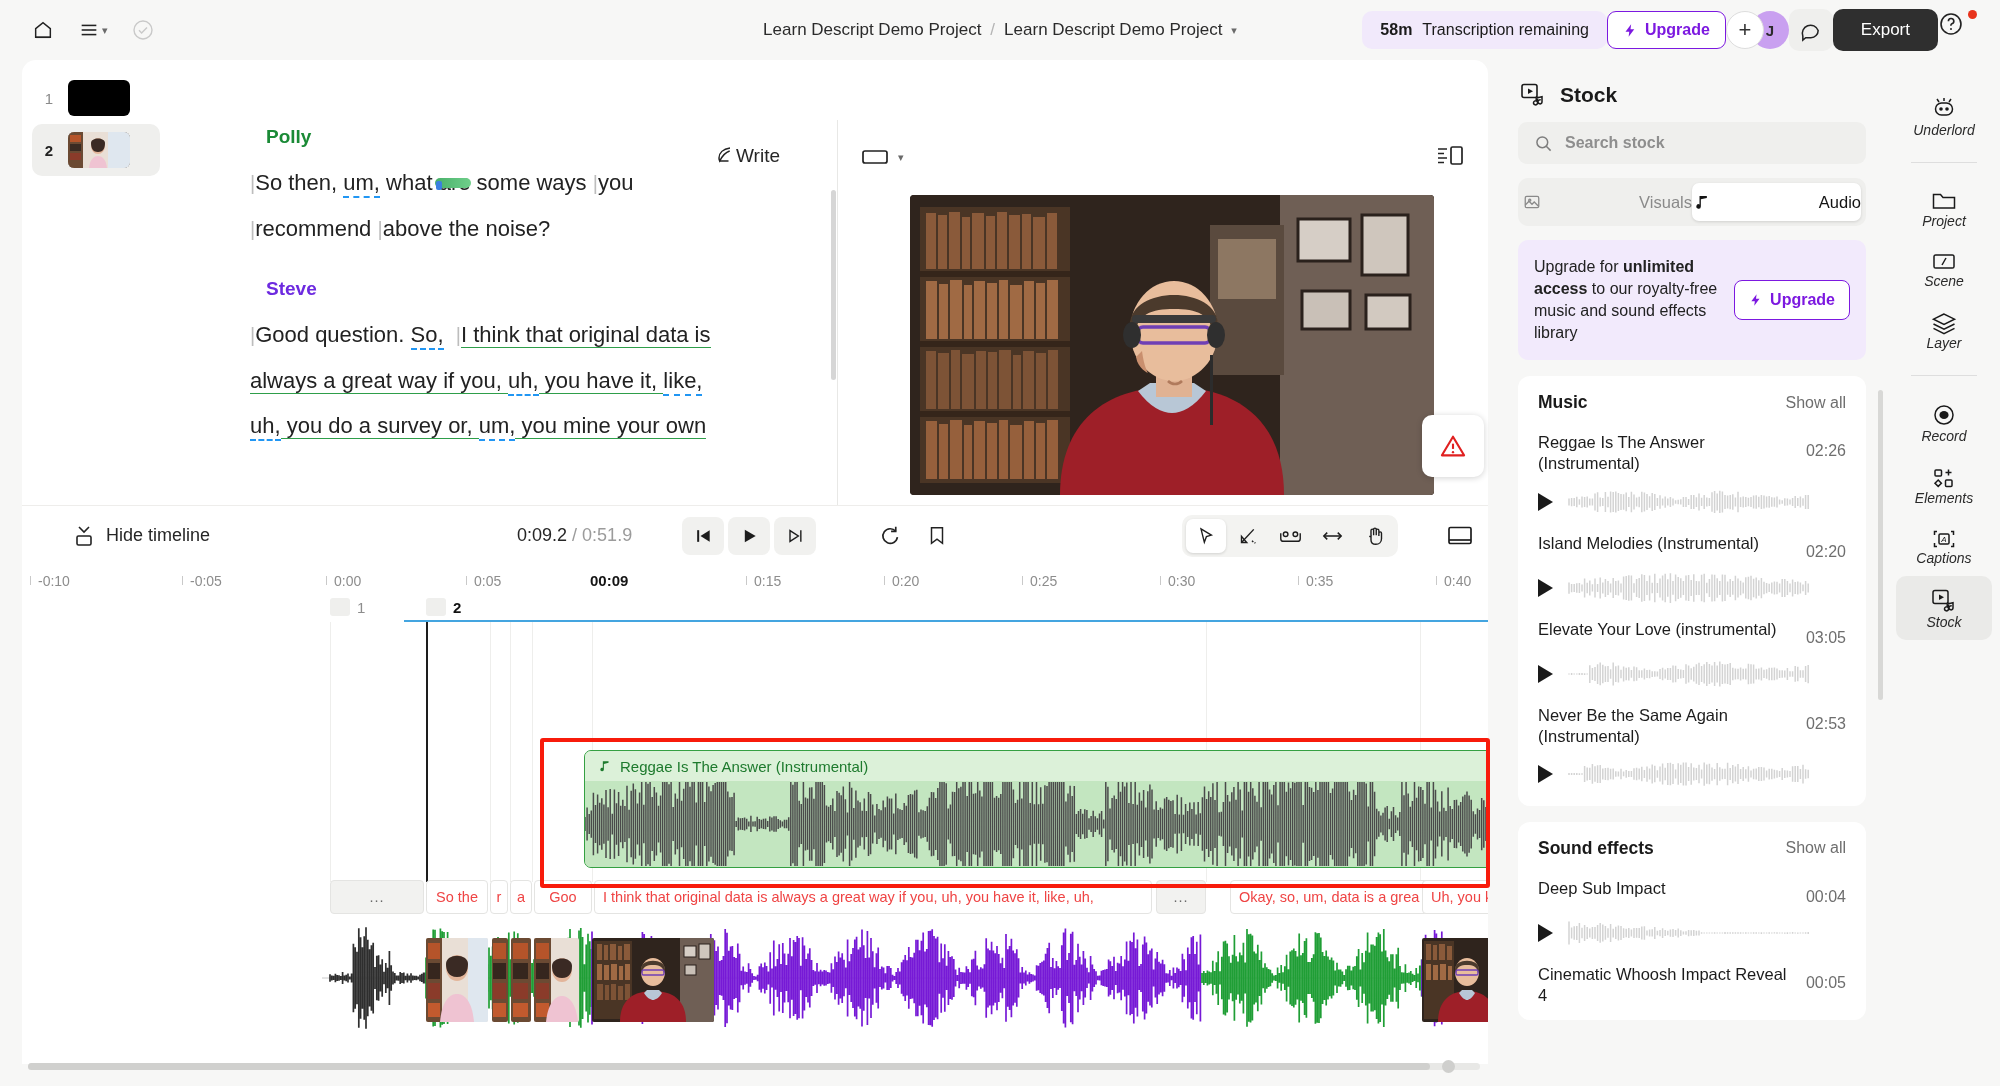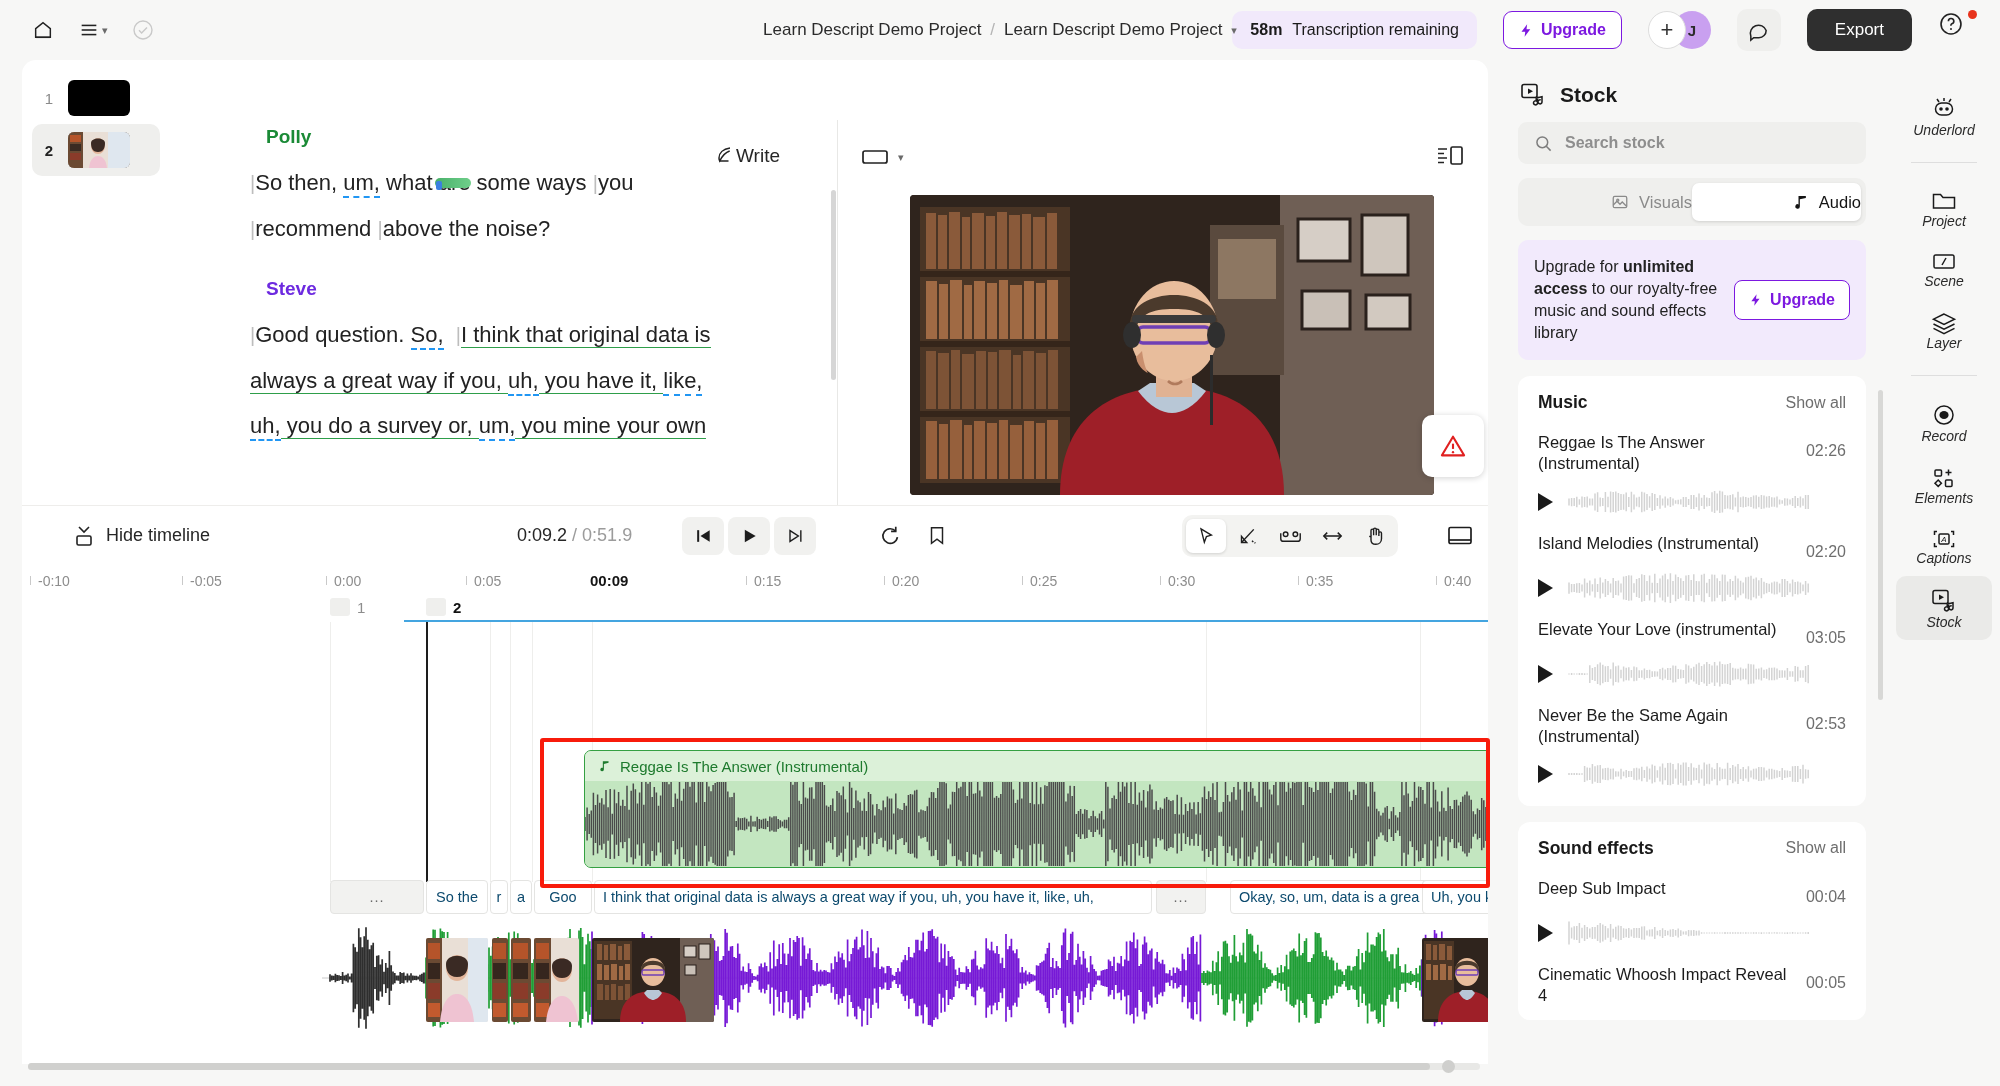"58m" .tb-right { gap: 26px -> 0 }
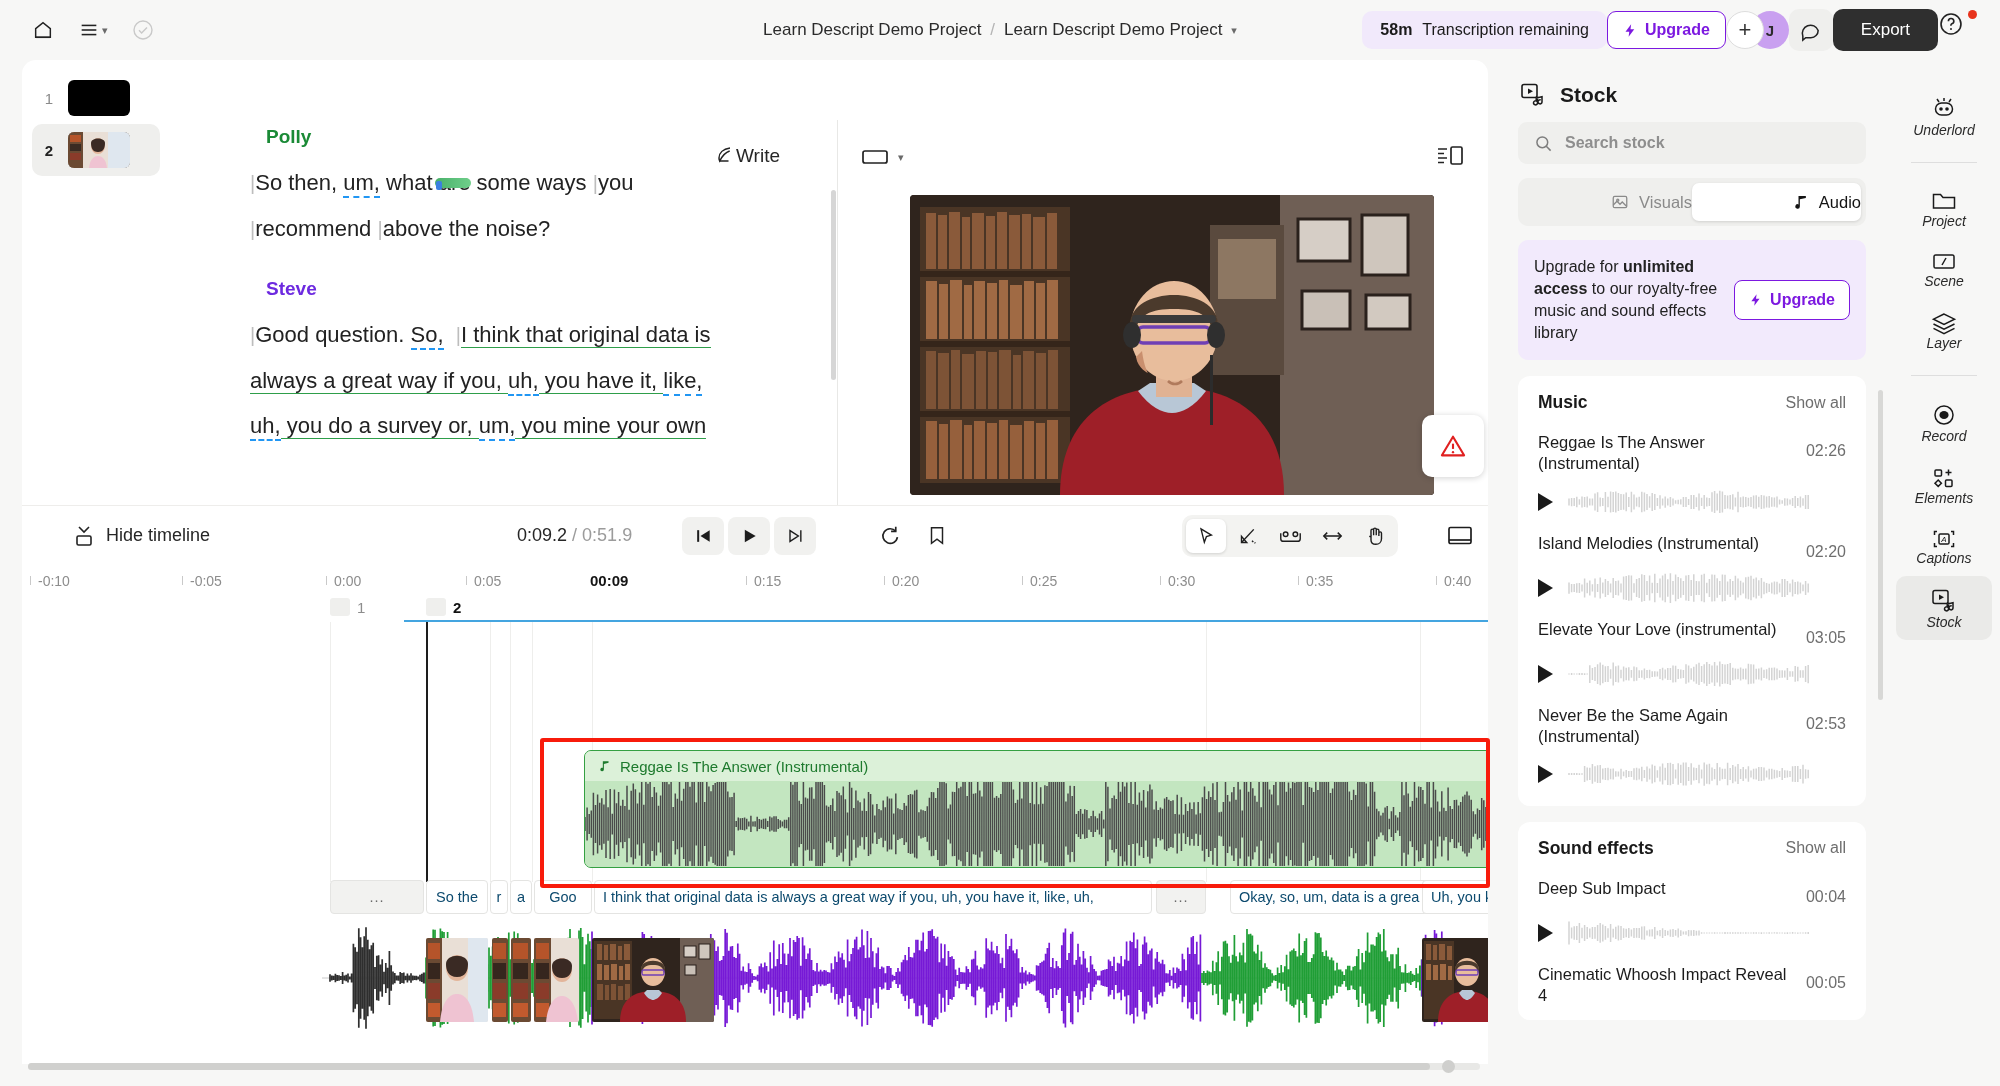"Visuals" .st-tab { justify-content: flex-end -> space-between }
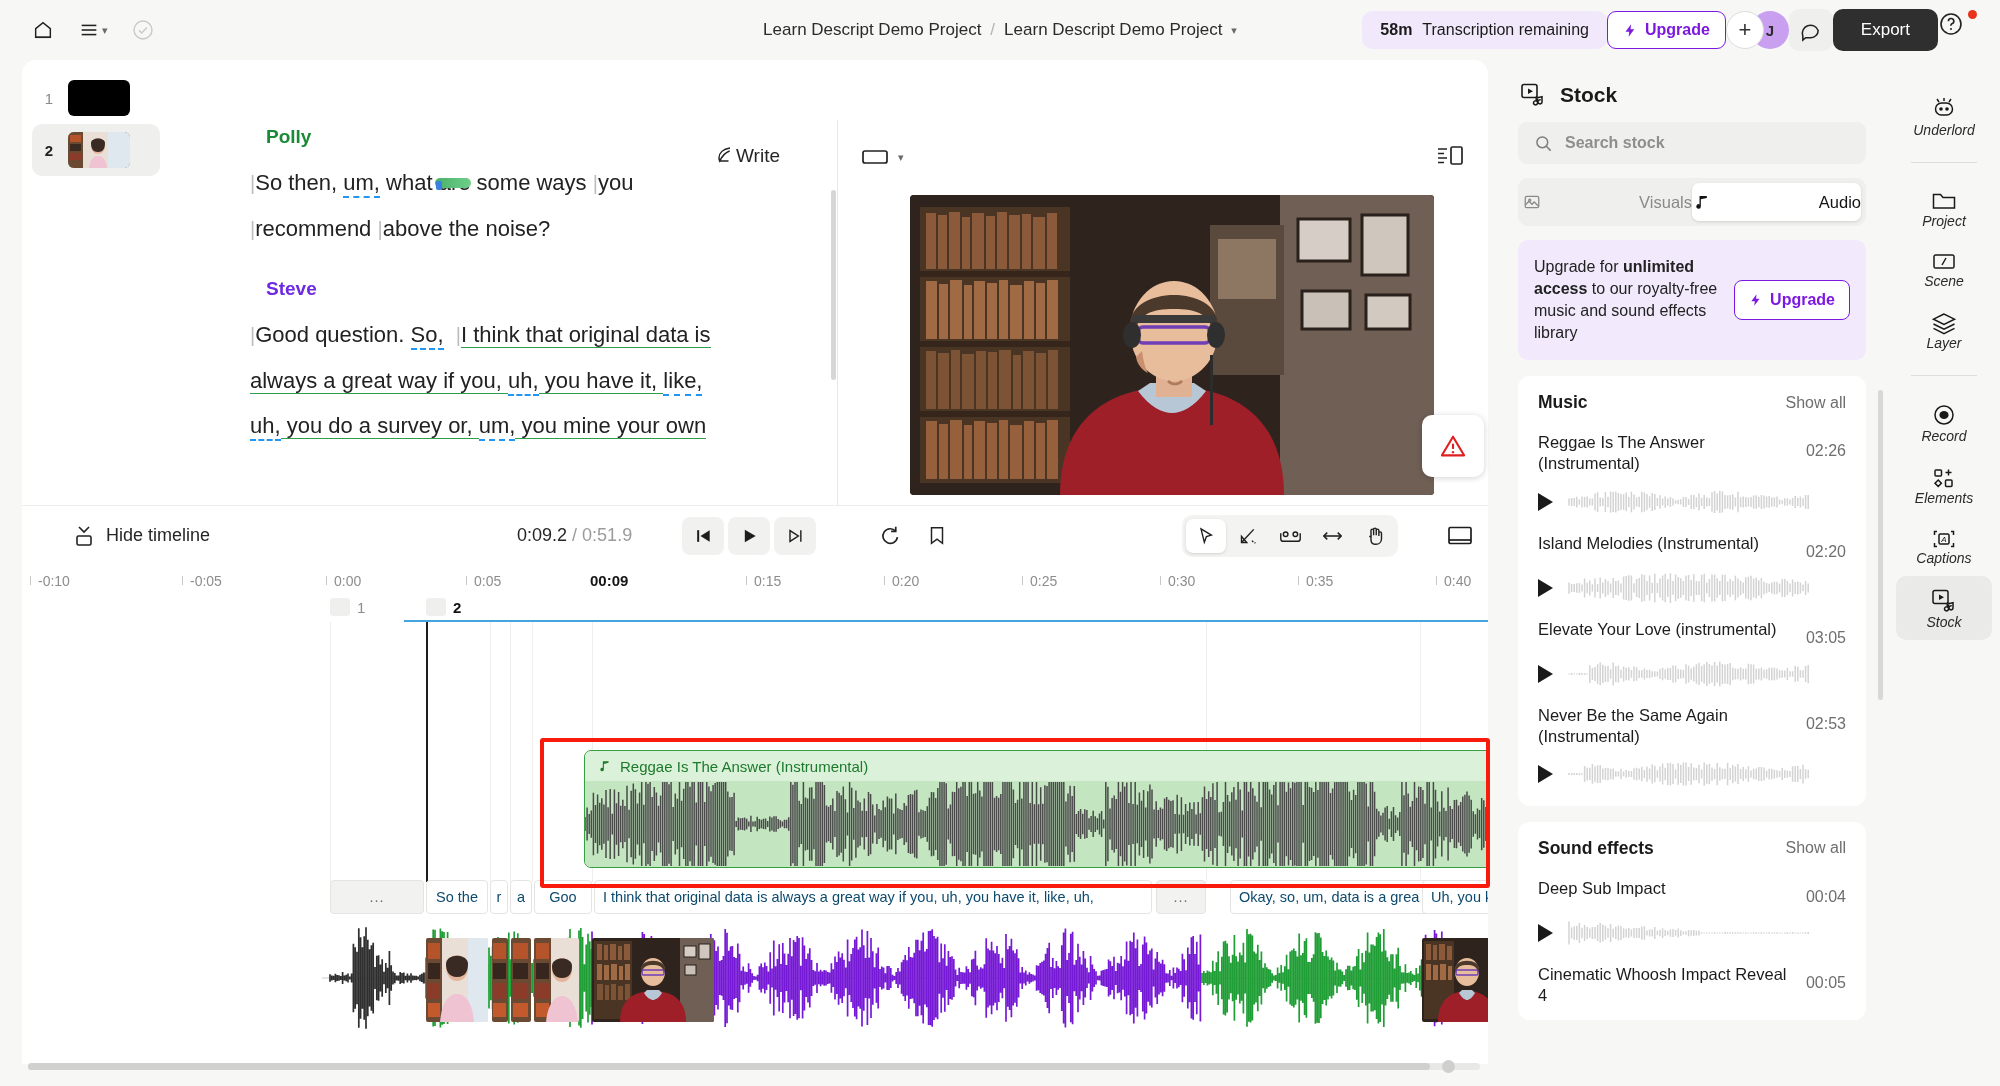"So the" .seg { color: #0c4a6e -> #ef4444 }
